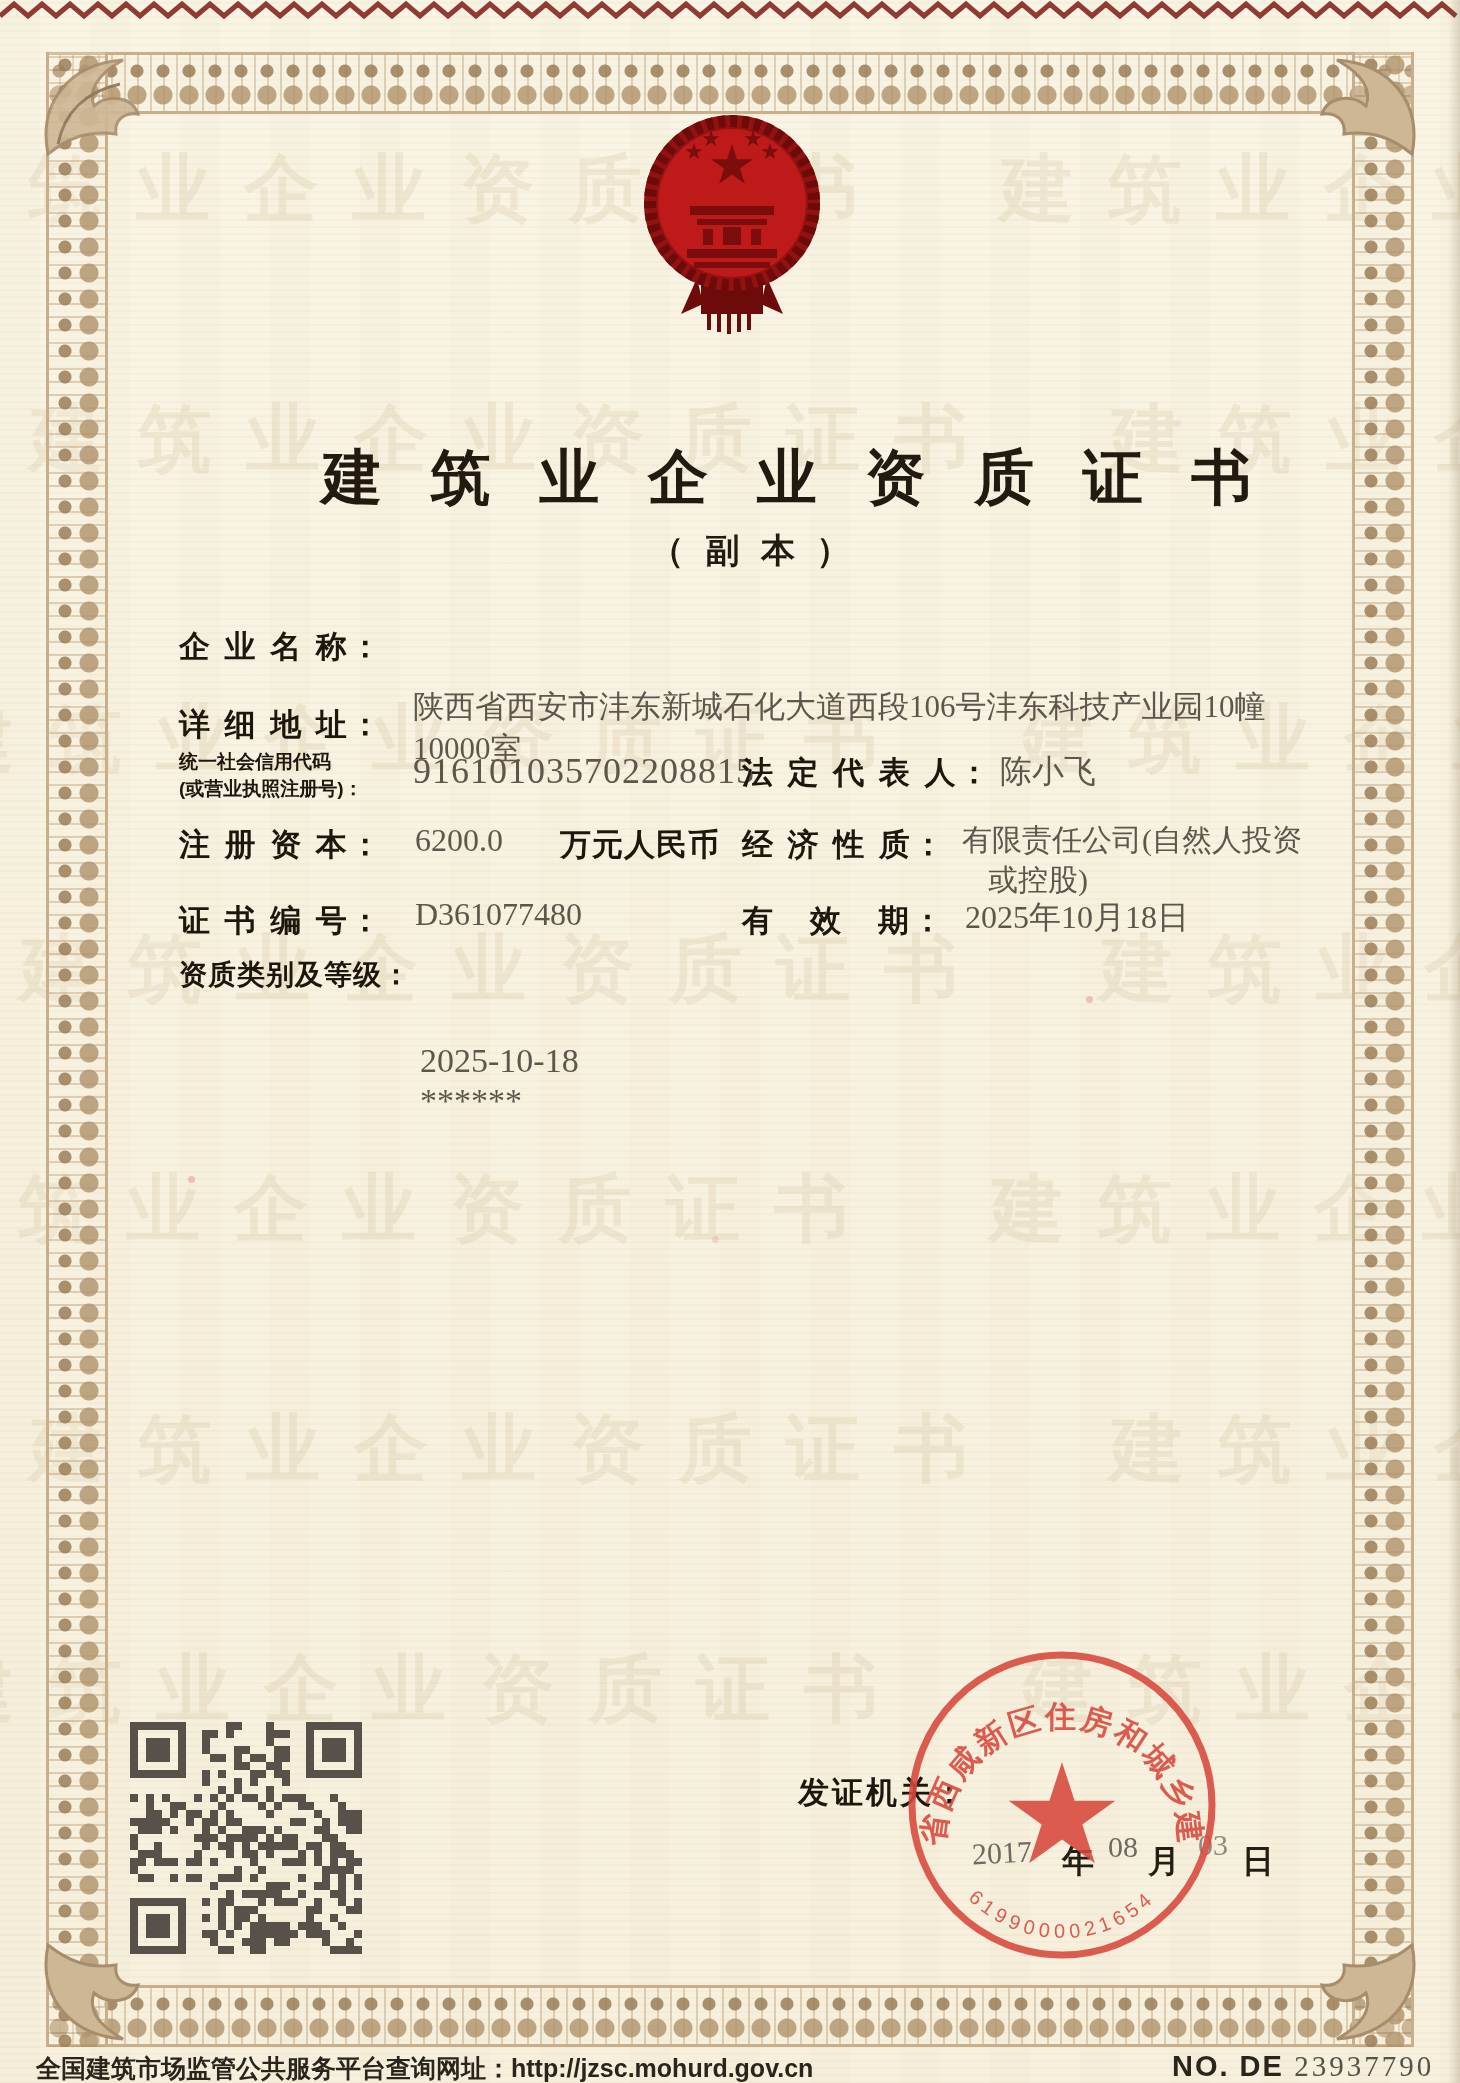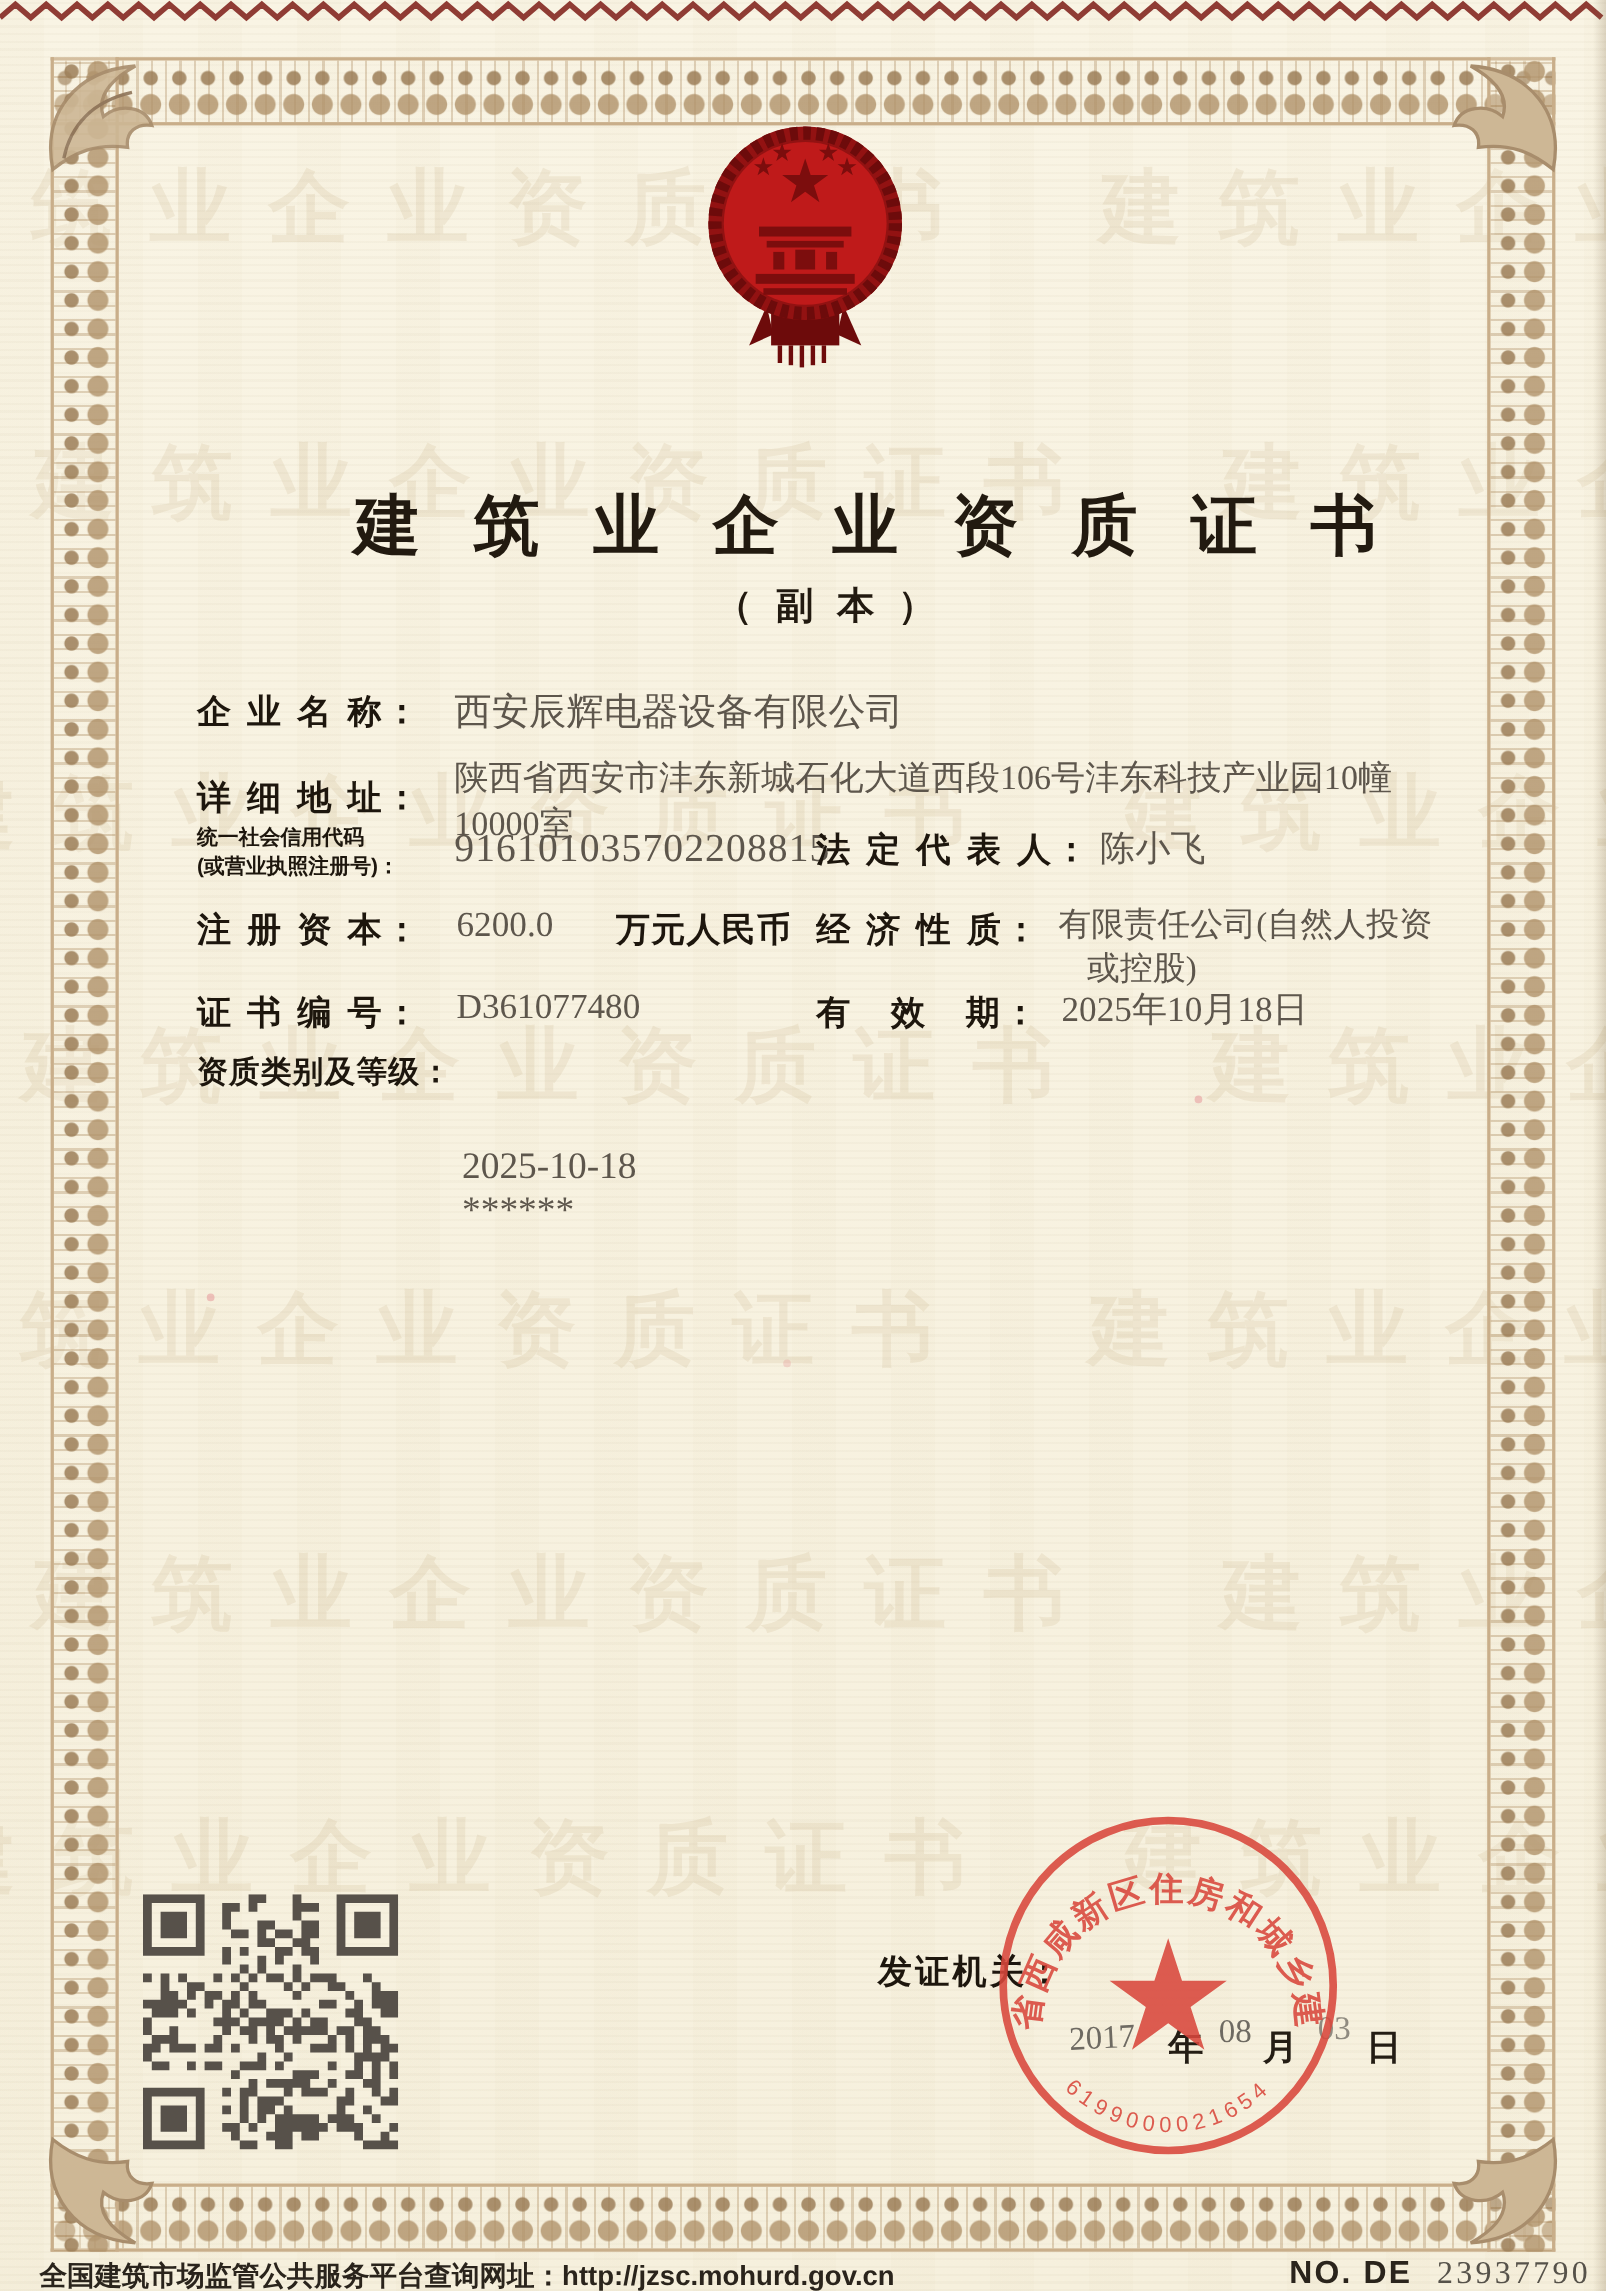"西安辰辉电器设备有限公司" div.abs { html: <div>西安辰辉电器设备有限公司</div> -> none }
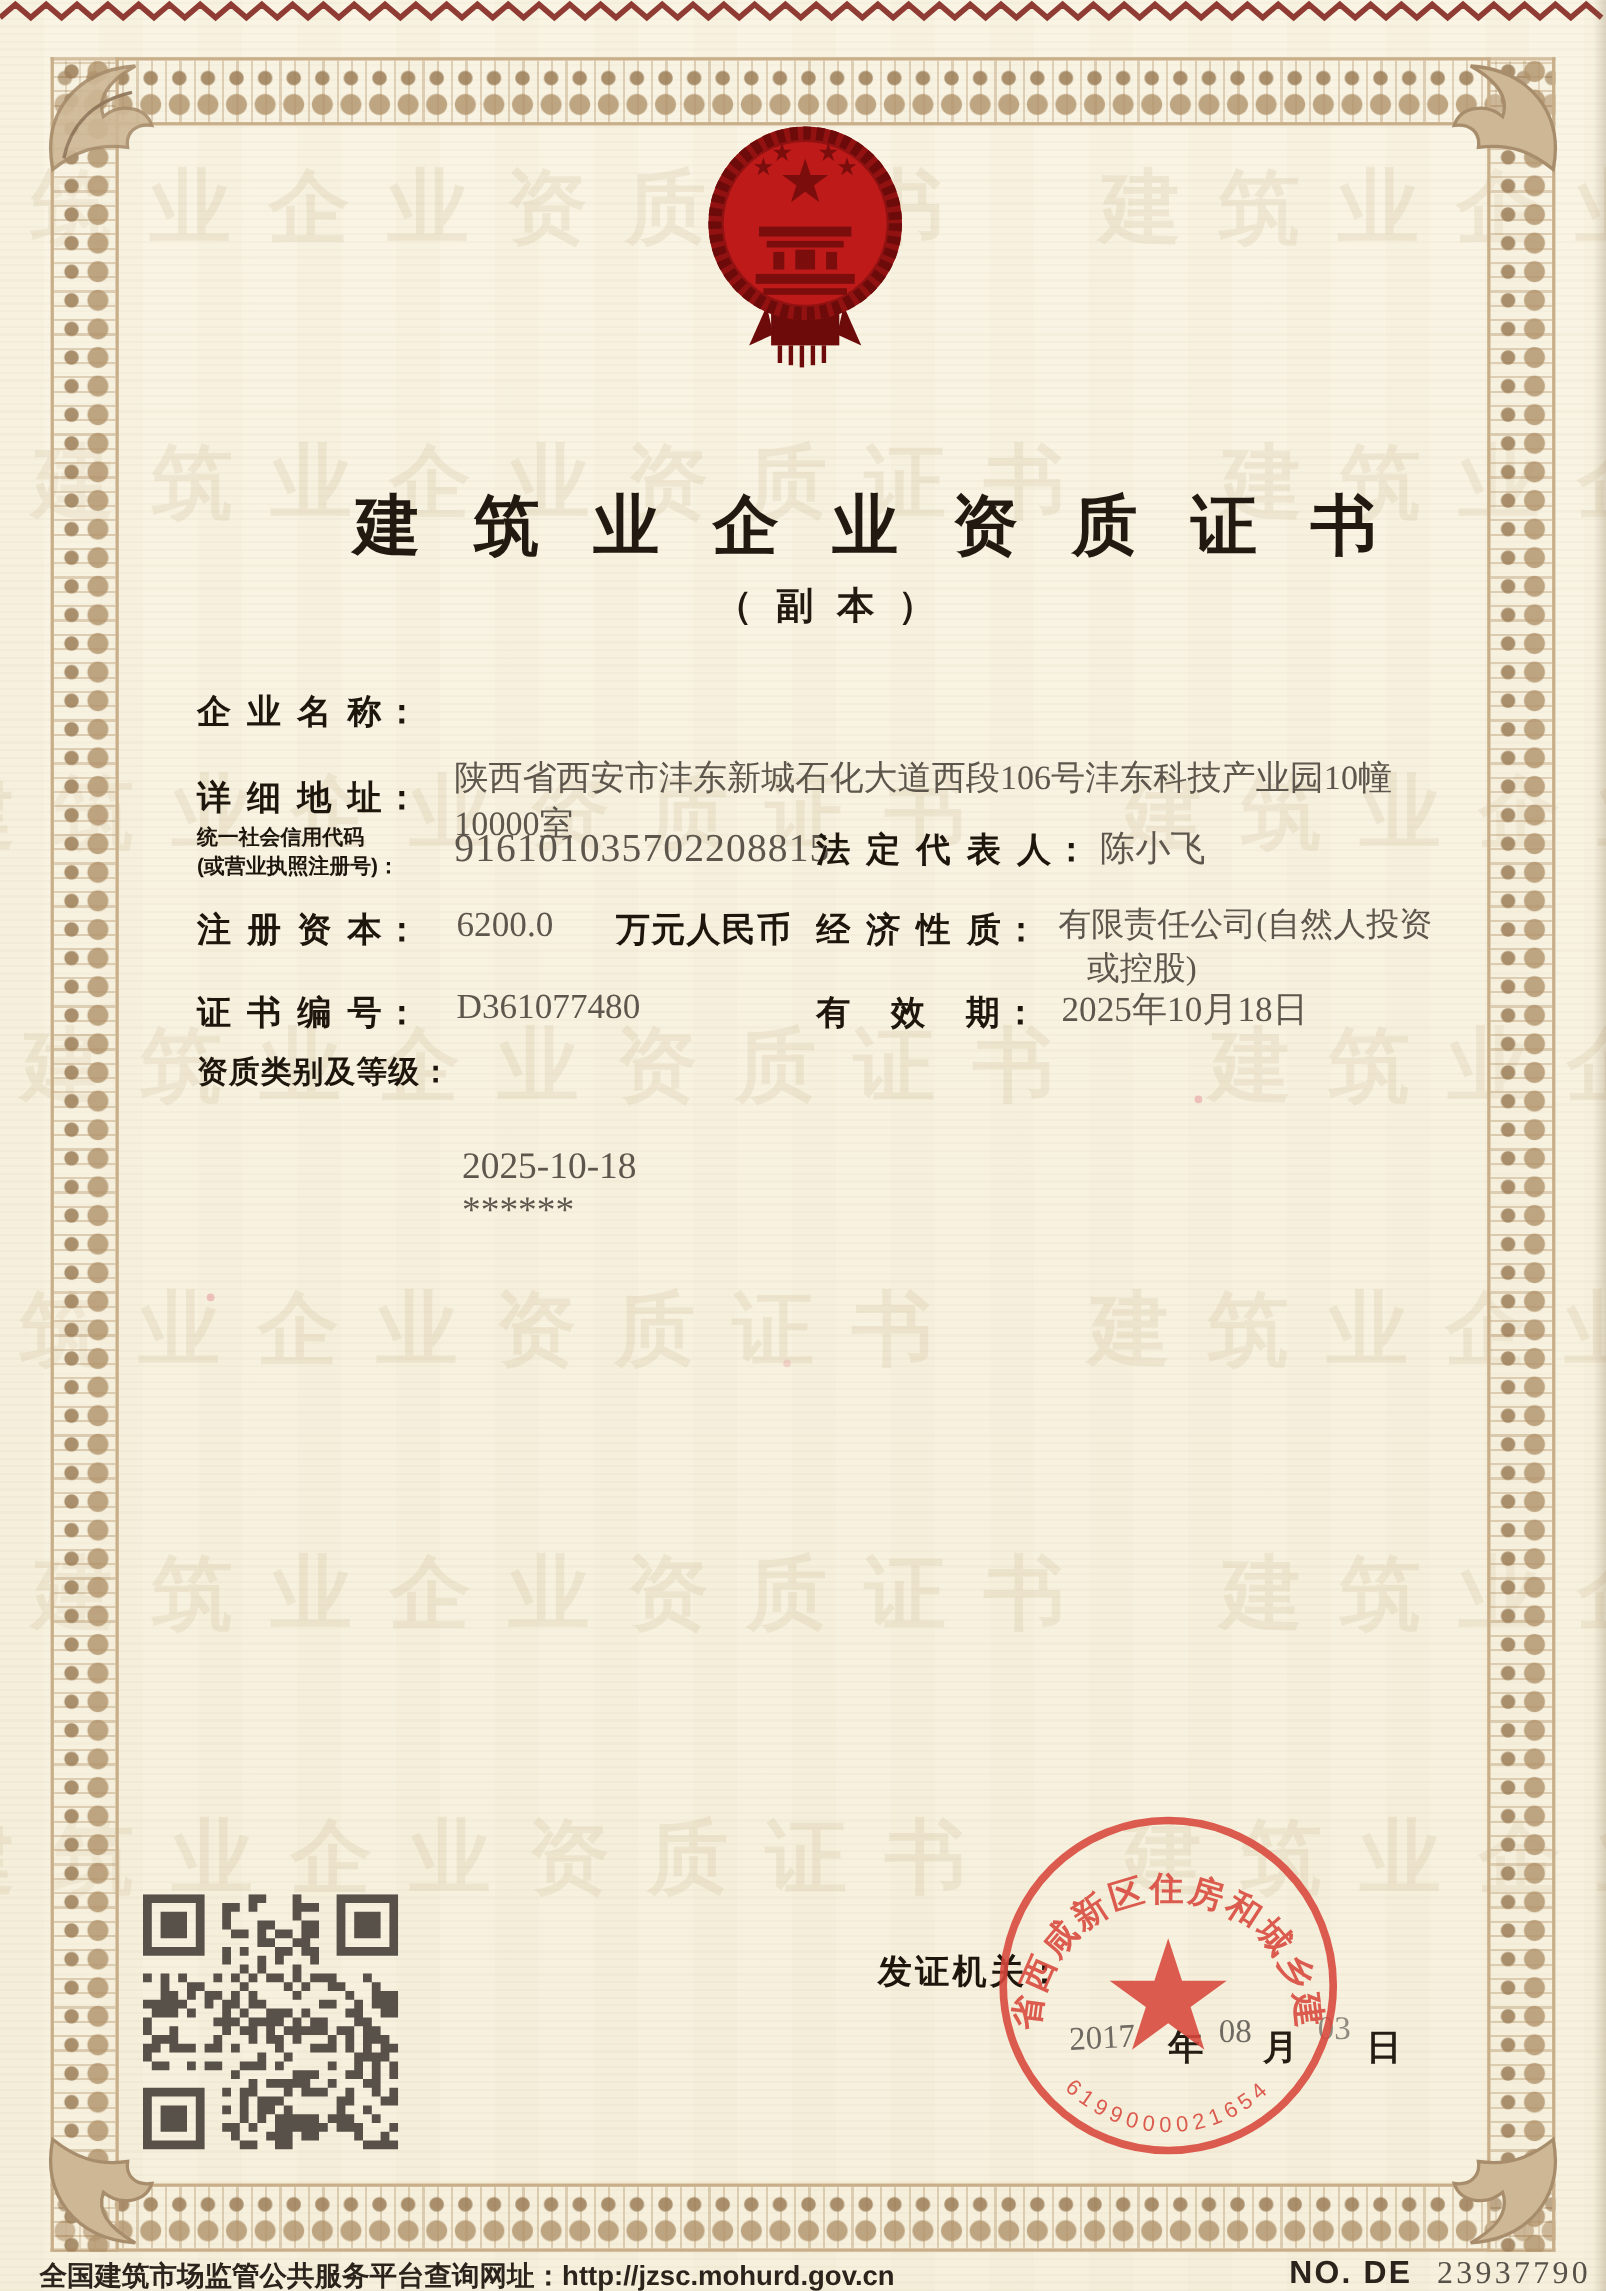"23937790" span.serial-num { margin-left: 18px -> 6px }
